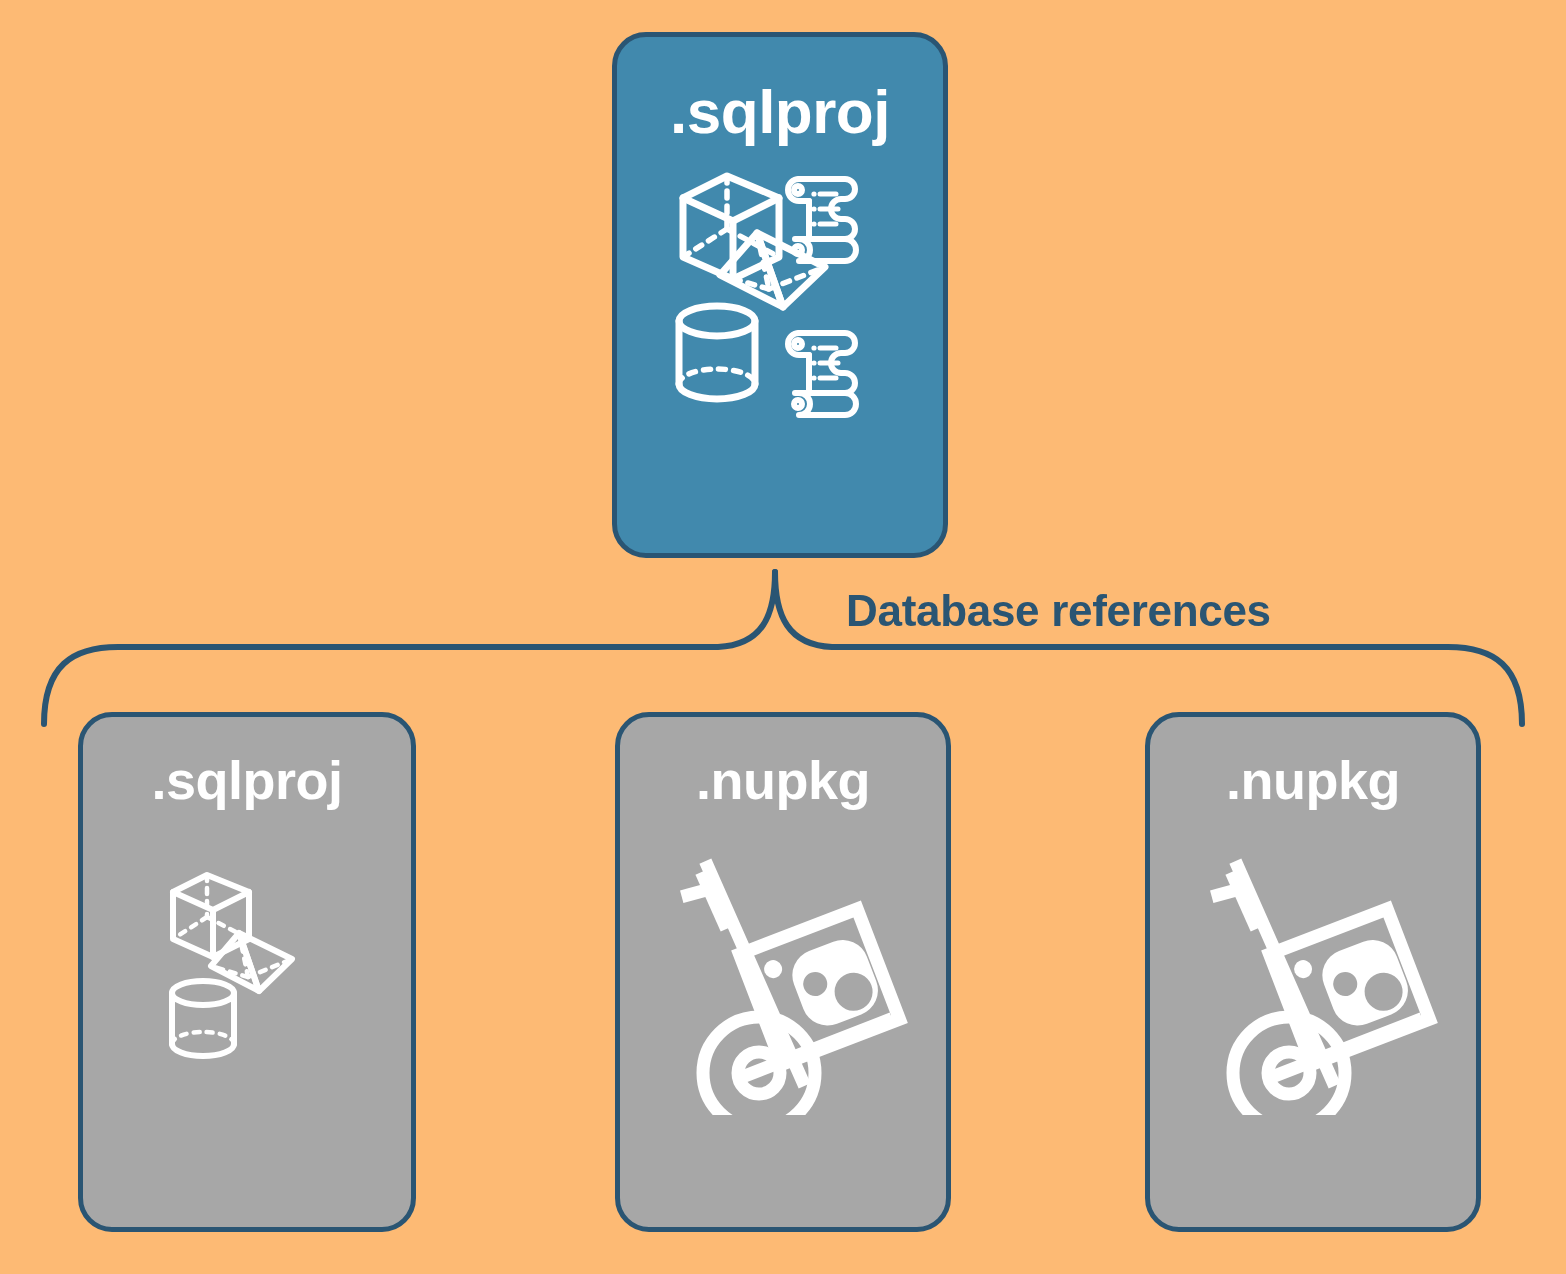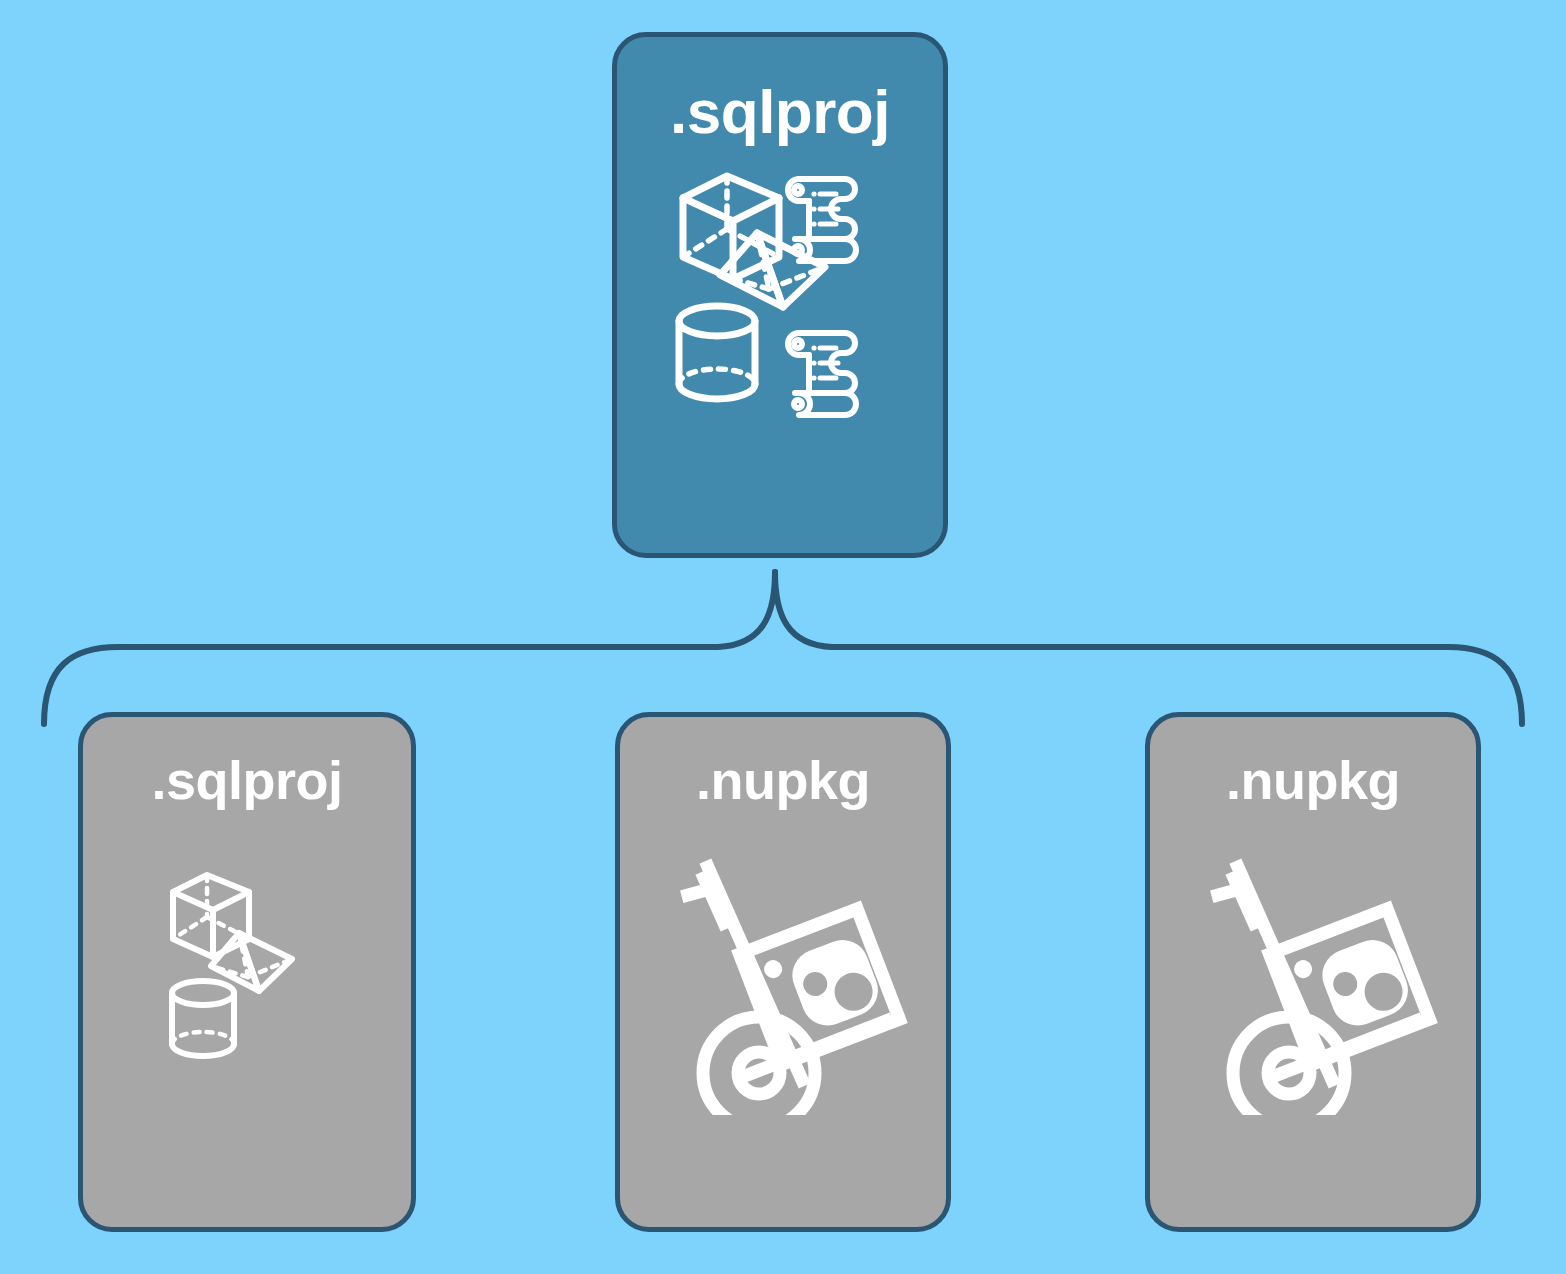".sqlproj" #stage { background: #7dd3fc -> #fdba74 }
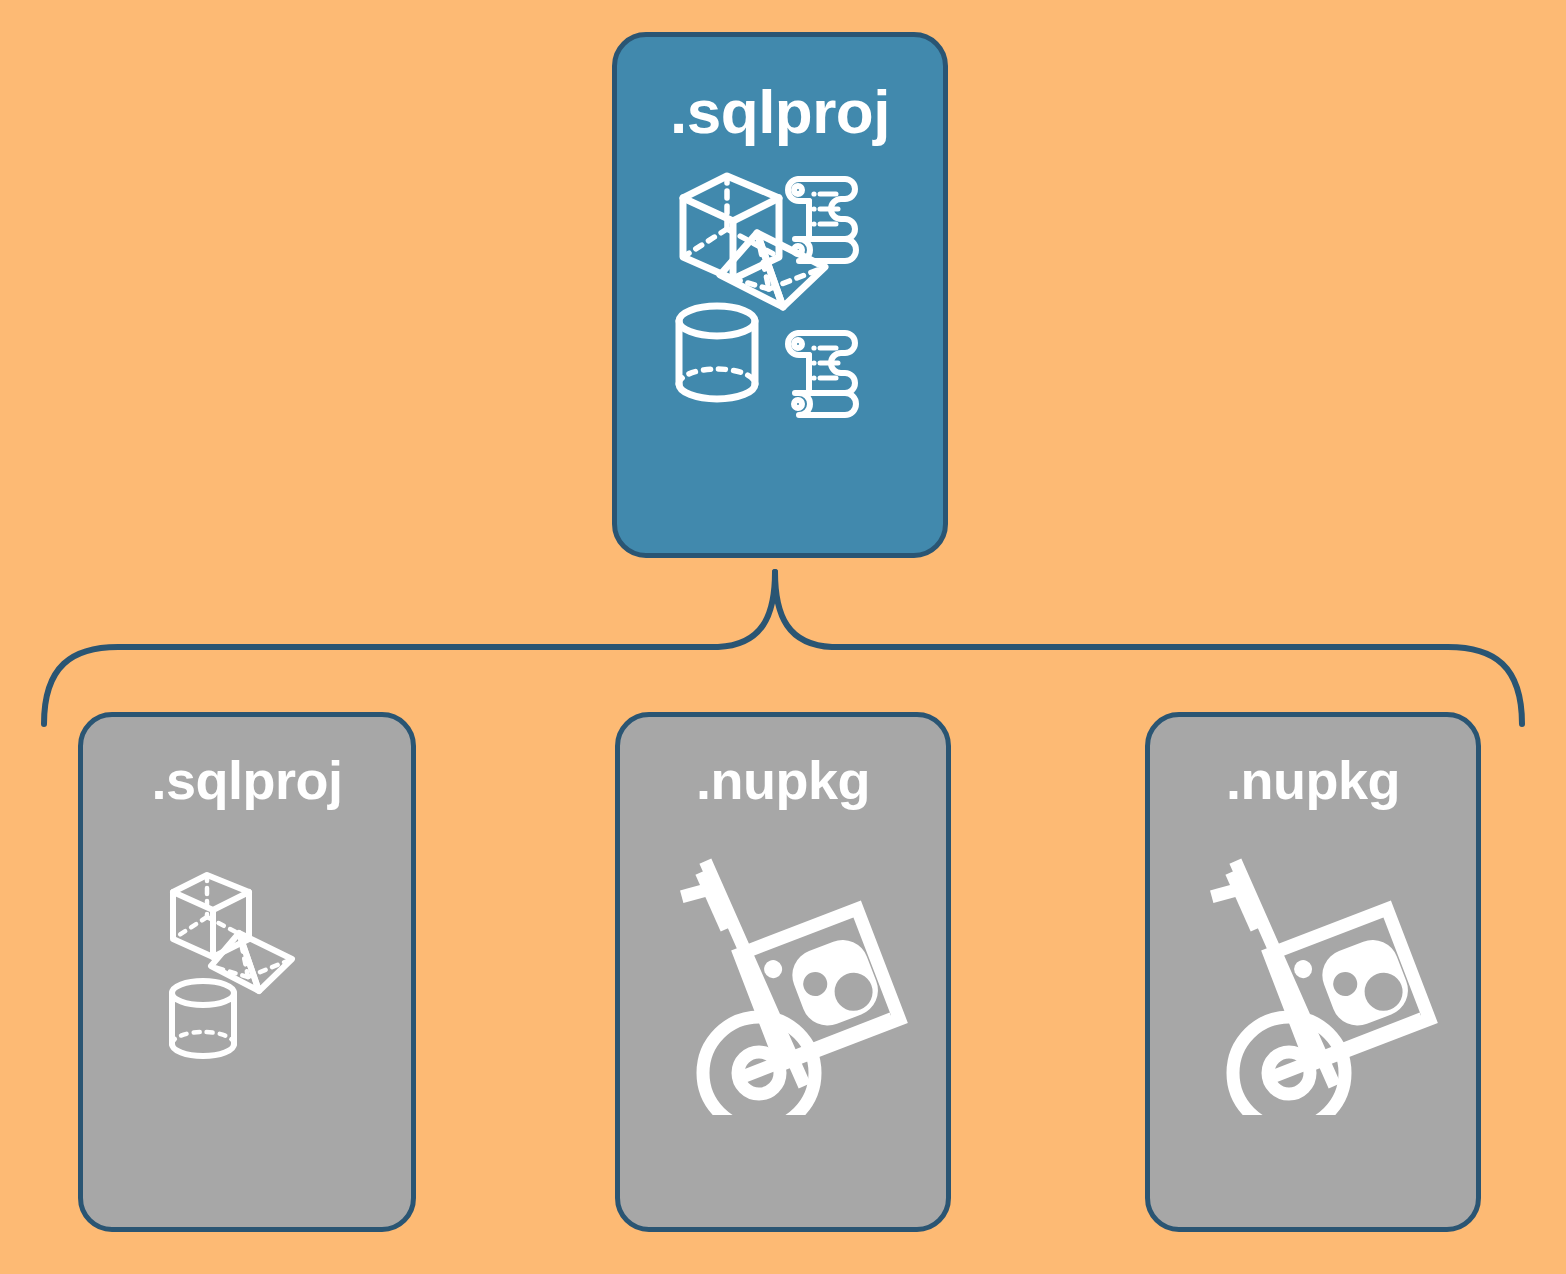"Database references" div { html: none -> <div>Database references</div> }
